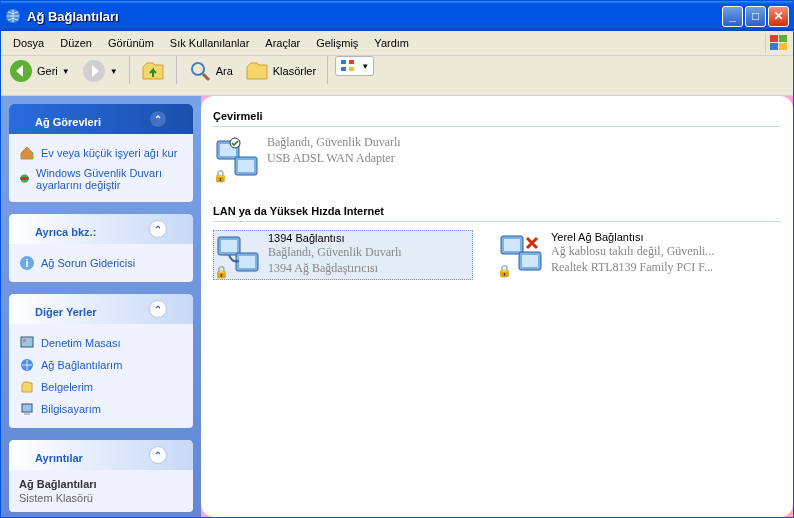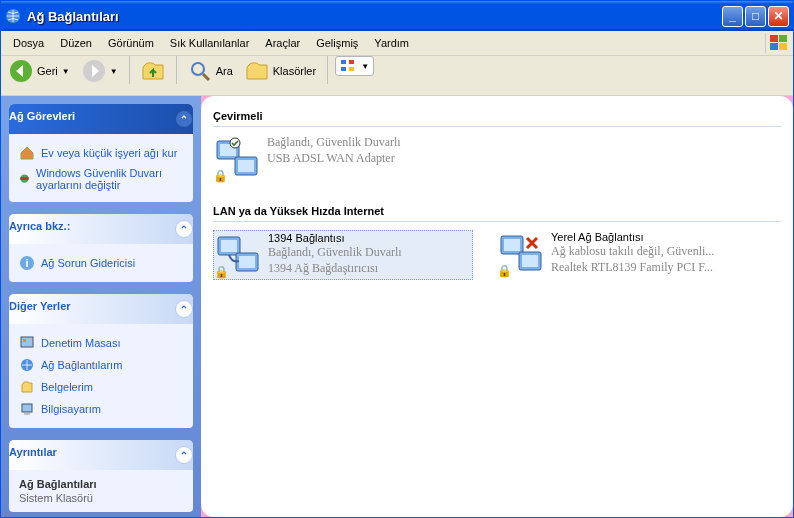"Ağ Görevleri" .panel-header { align-items: flex-start -> flex-end; padding: 6px 0 -> 6px 26px }
